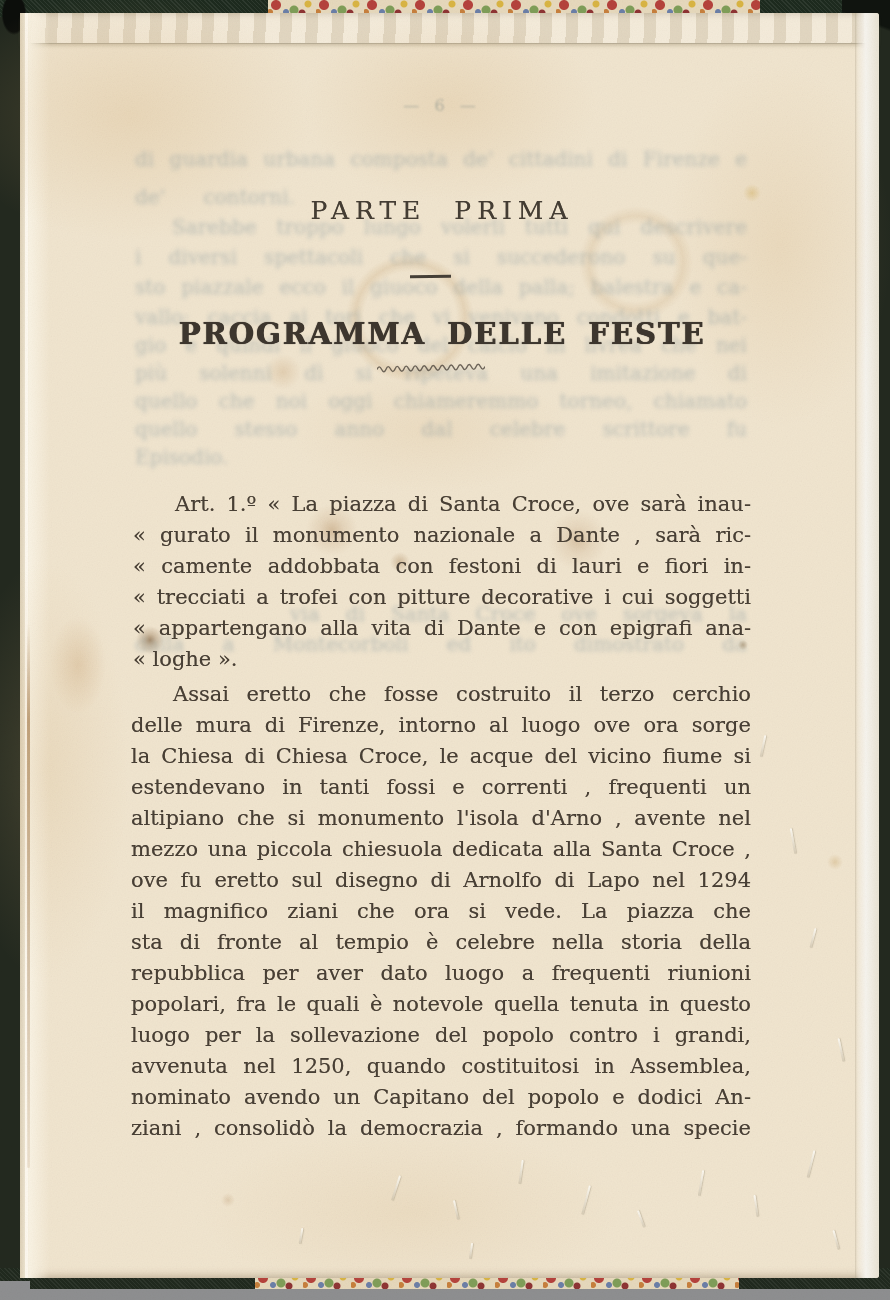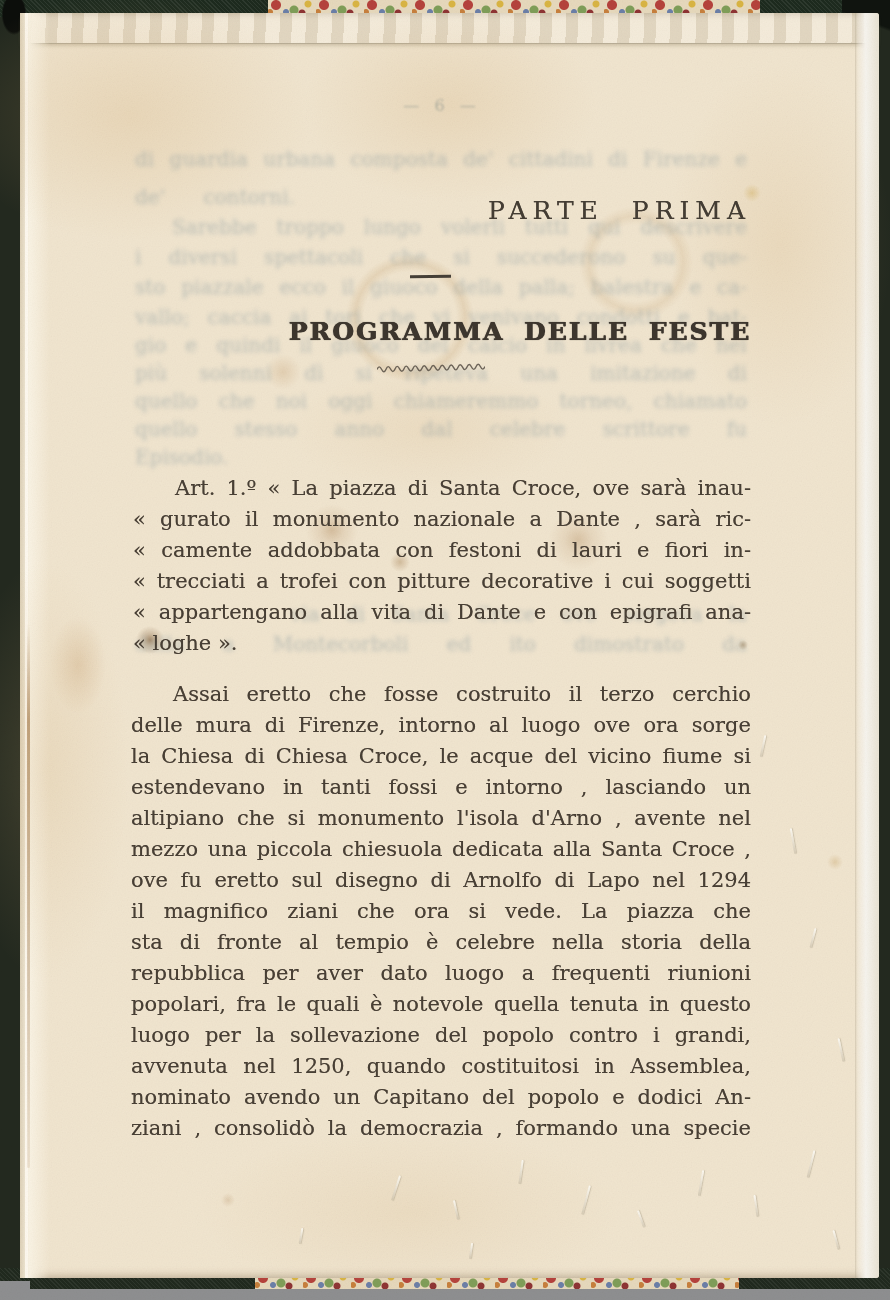"PARTE PRIMA" .part-heading { text-align: right -> center }
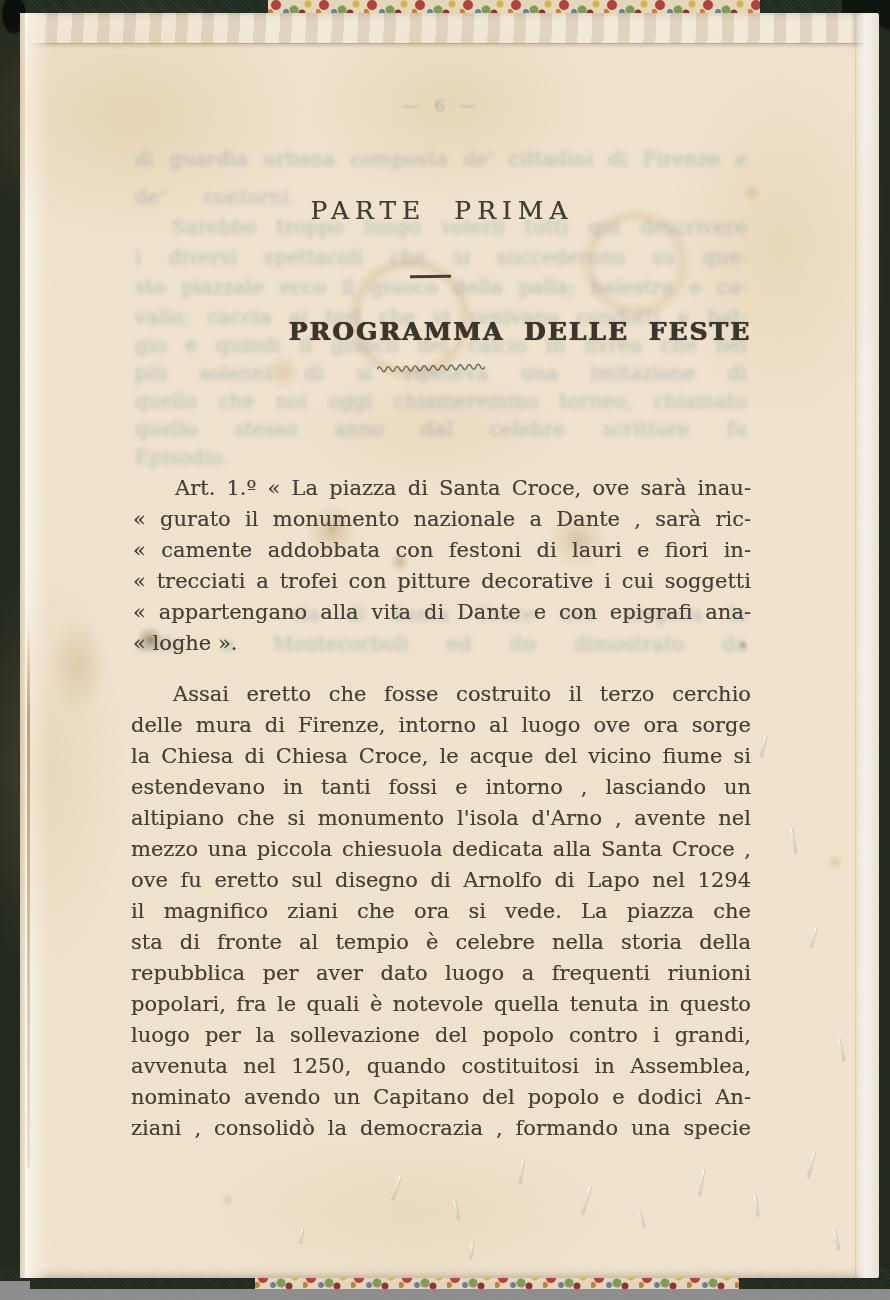"PROGRAMMA DELLE FESTE" .section-title { font-size: 25px -> 29px; text-align: right -> center }
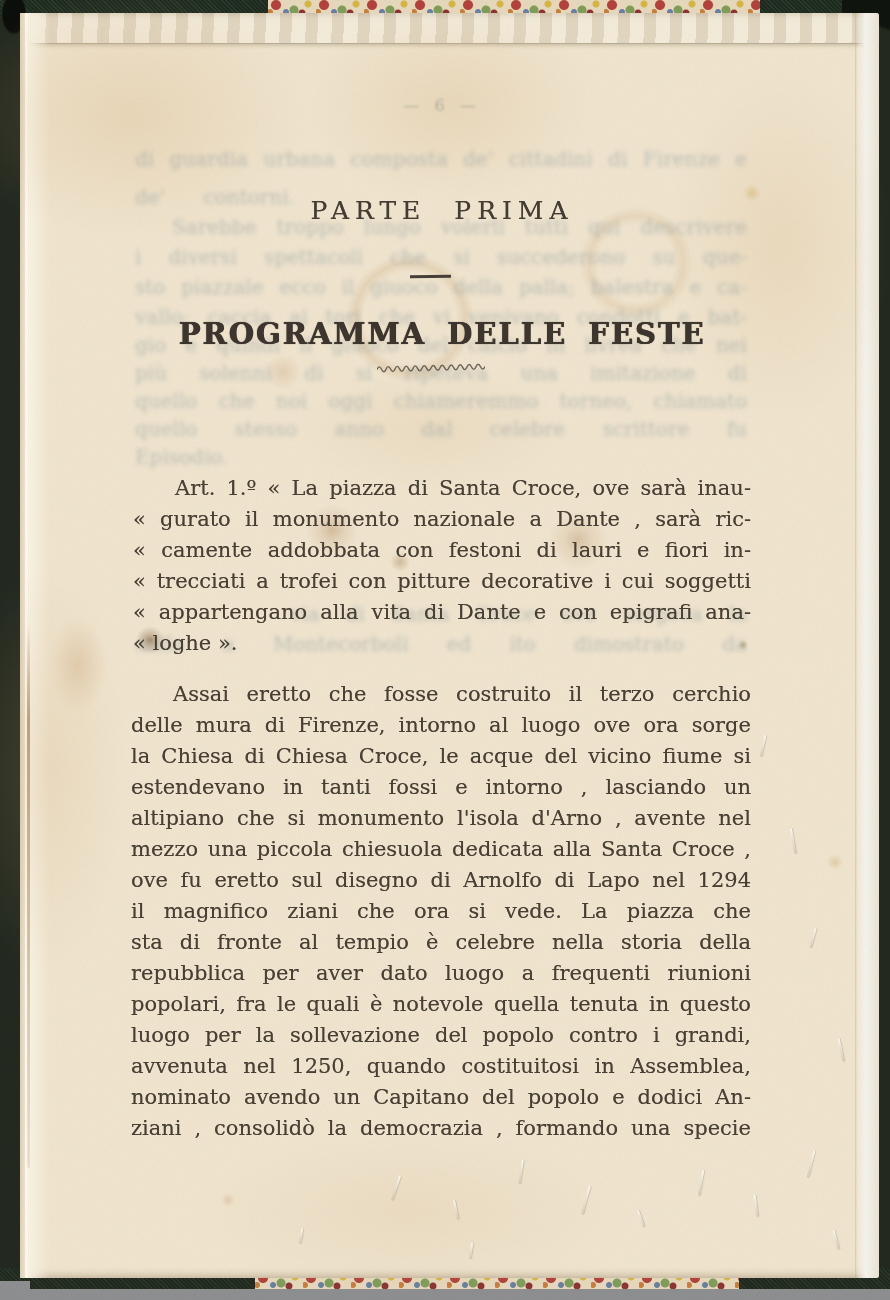"Art. 1.º « La piazza" div.textblock { top: 473px -> 489px }
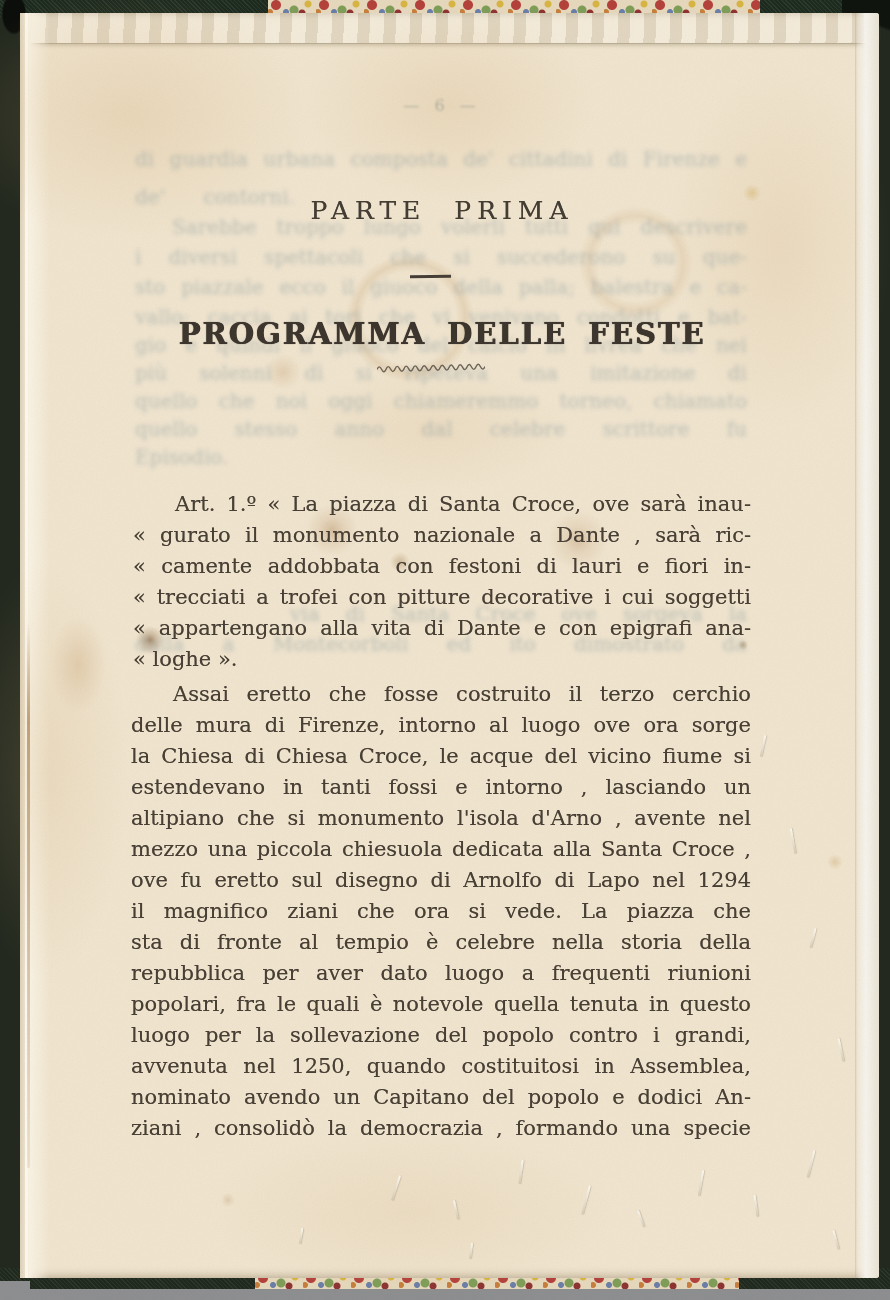"estendevano in tanti fossi e" div.tl { text: intorno , lasciando -> correnti , frequenti }
